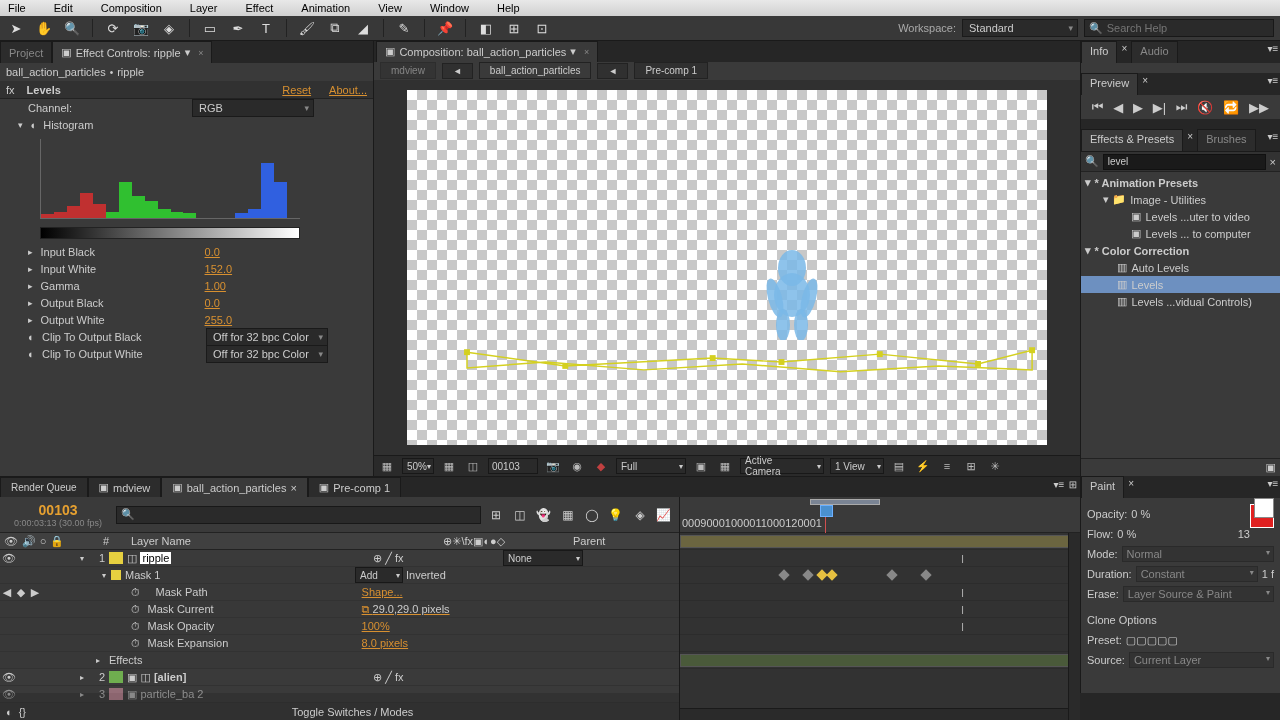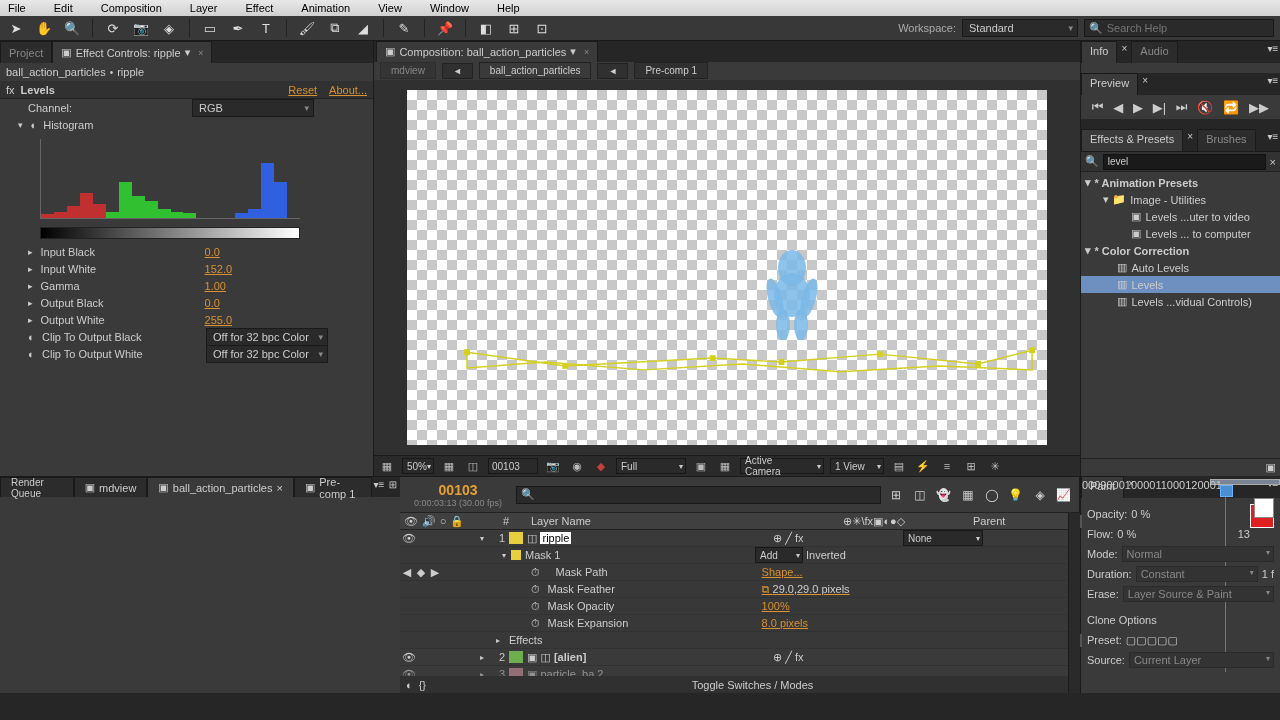"fx" .fx-header { gap: 6px -> 12px }
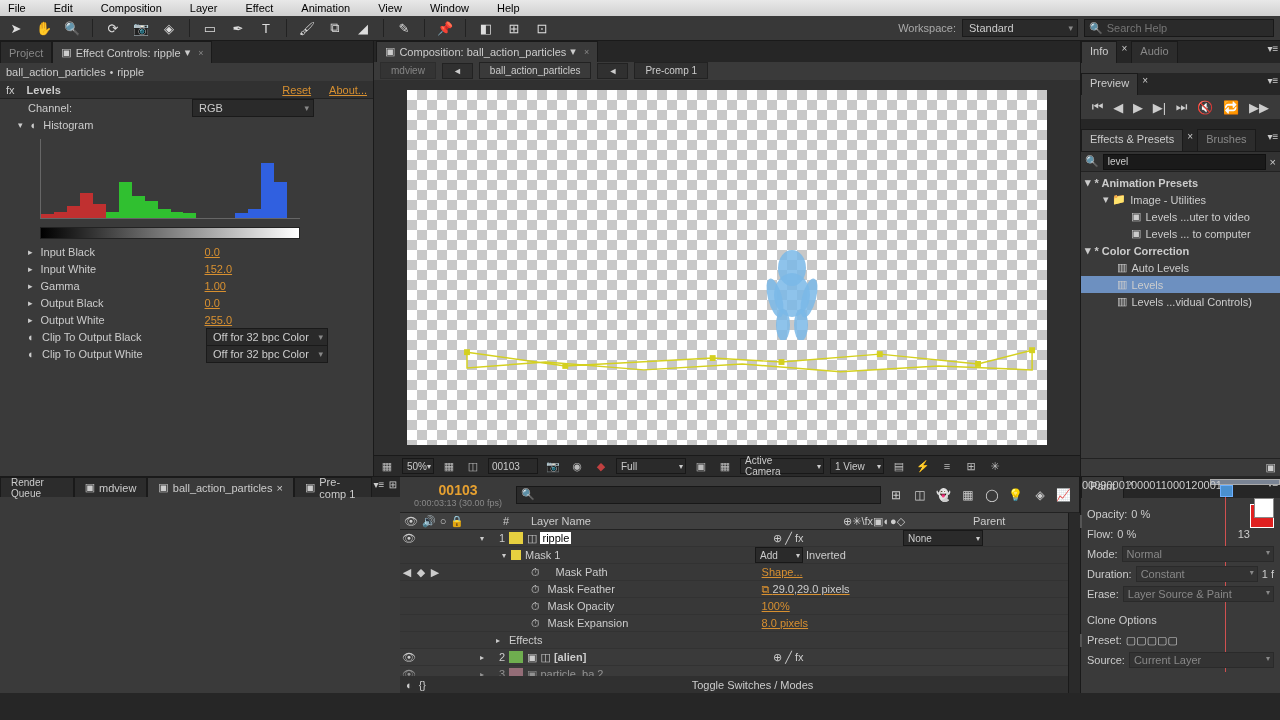"Render Queue" .timeline { flex-direction: row -> column }
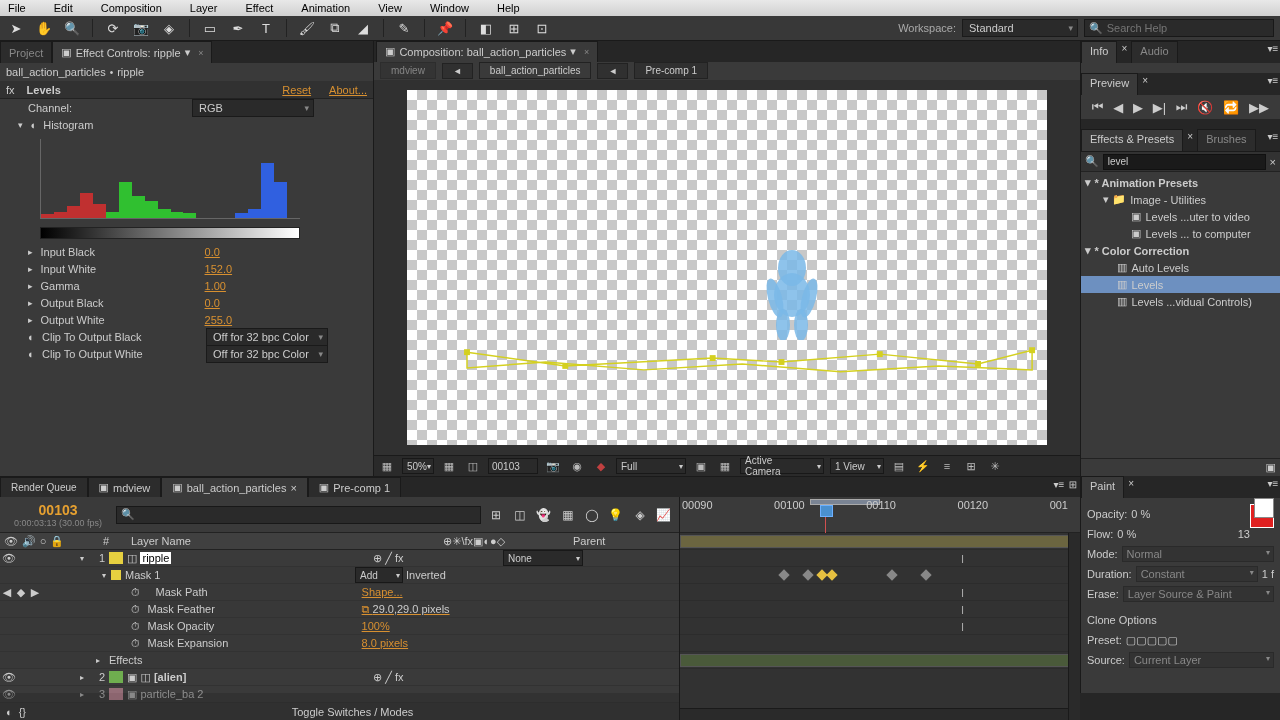"00090" .ruler-labels { justify-content: space-between -> none; top: 2px -> 20px }
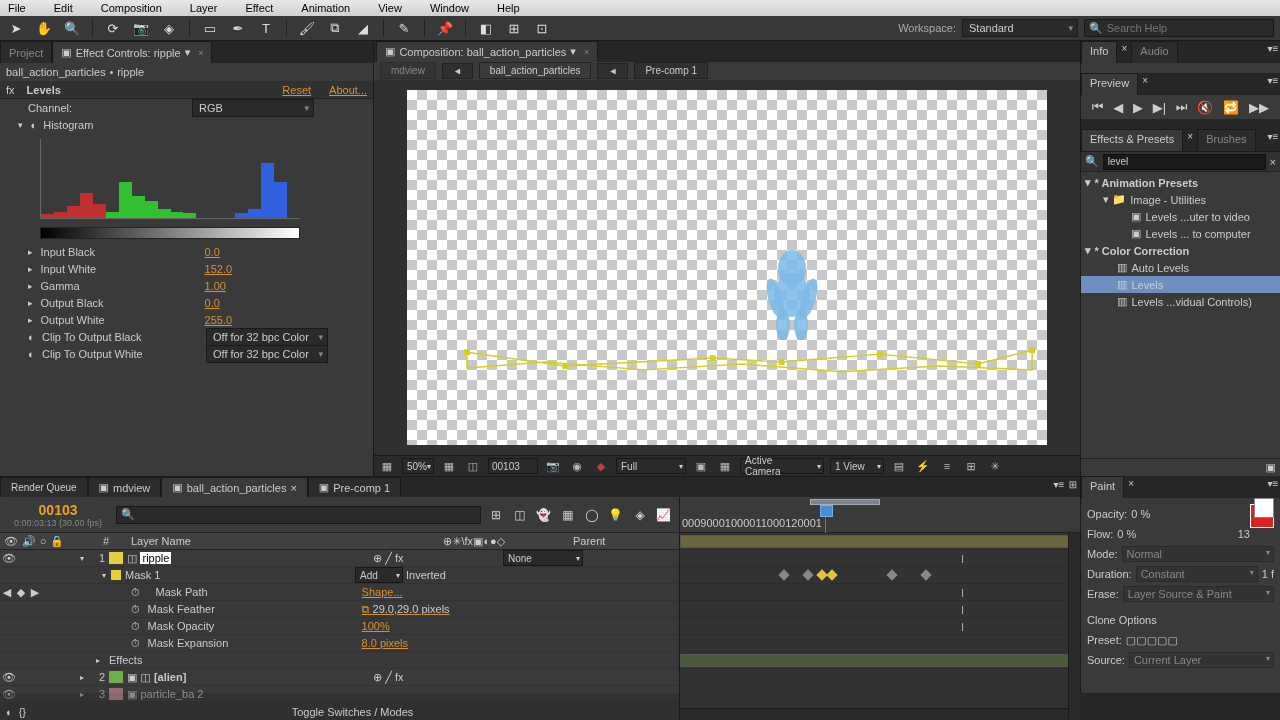"Mask Feather" span.c-name { text: Feather -> Current }
